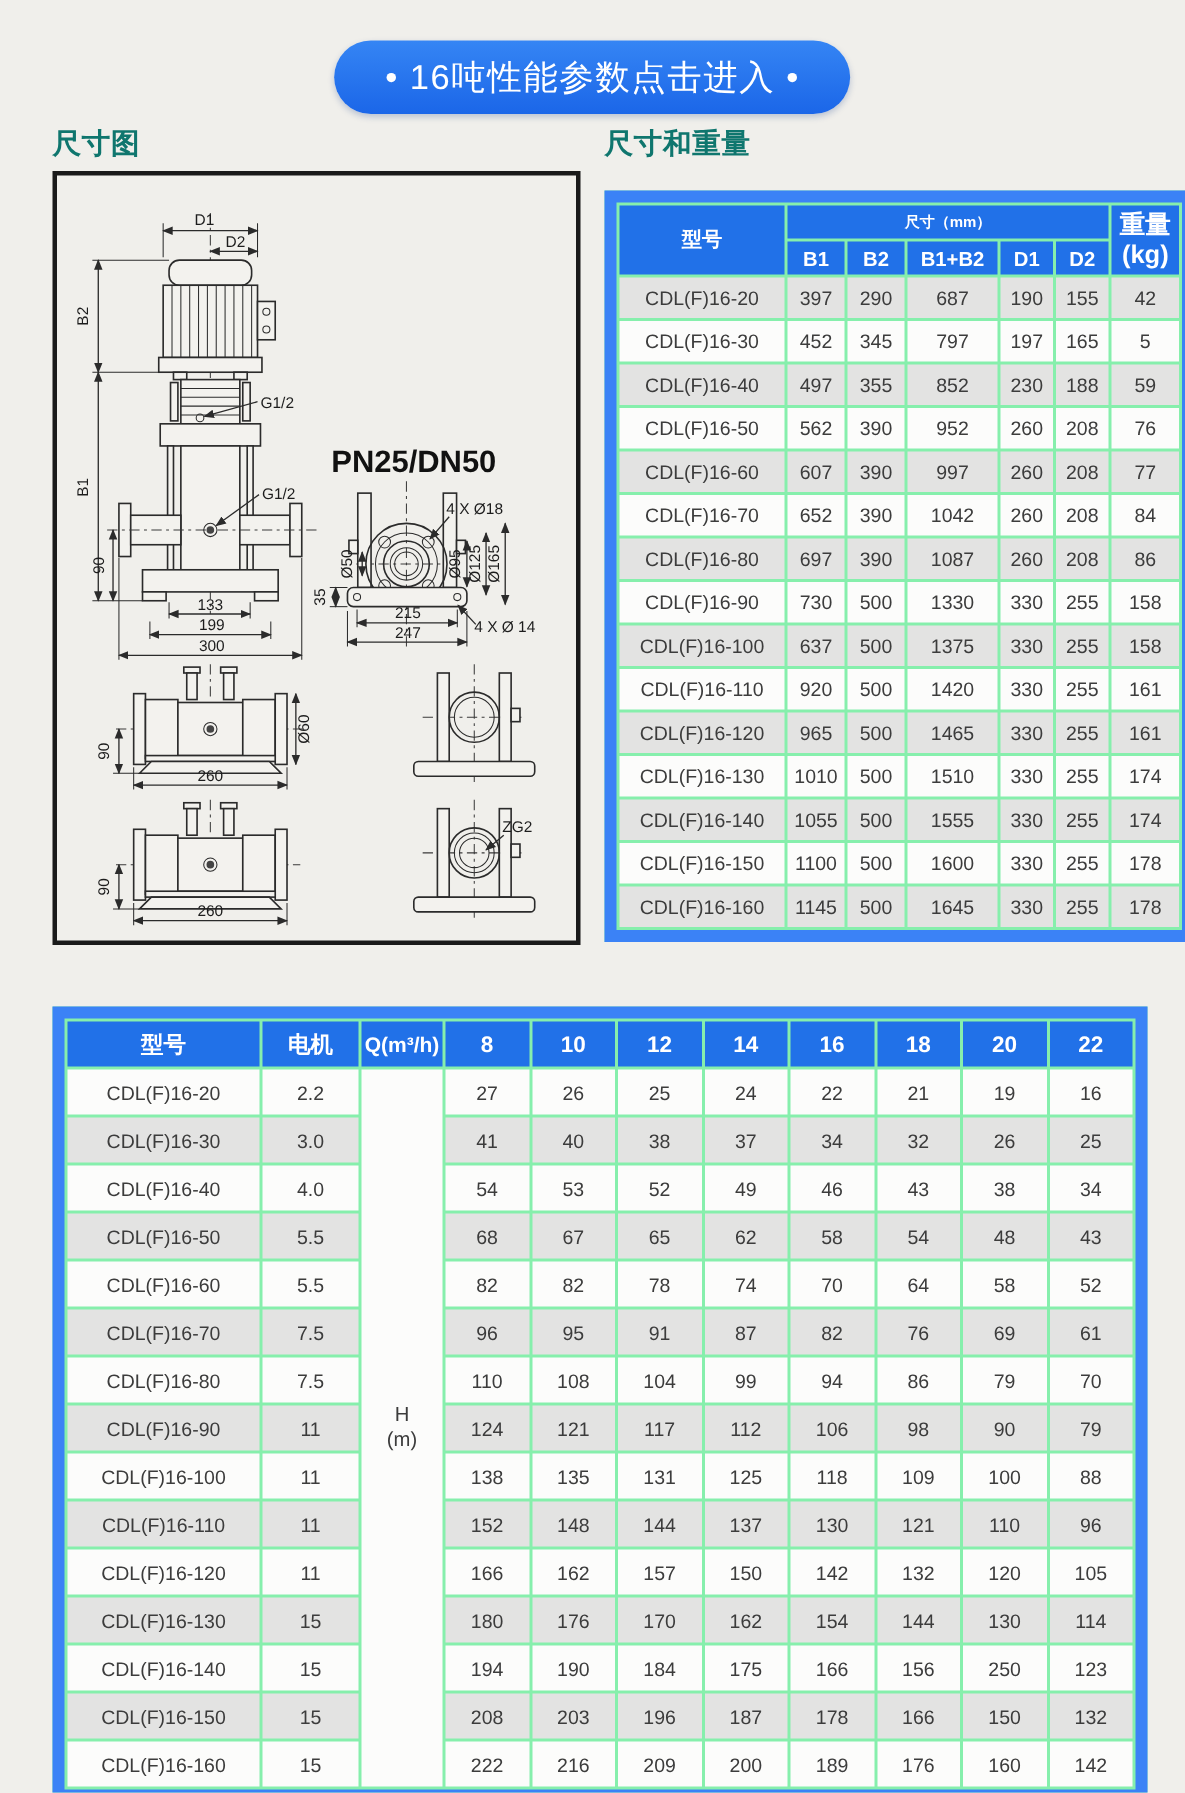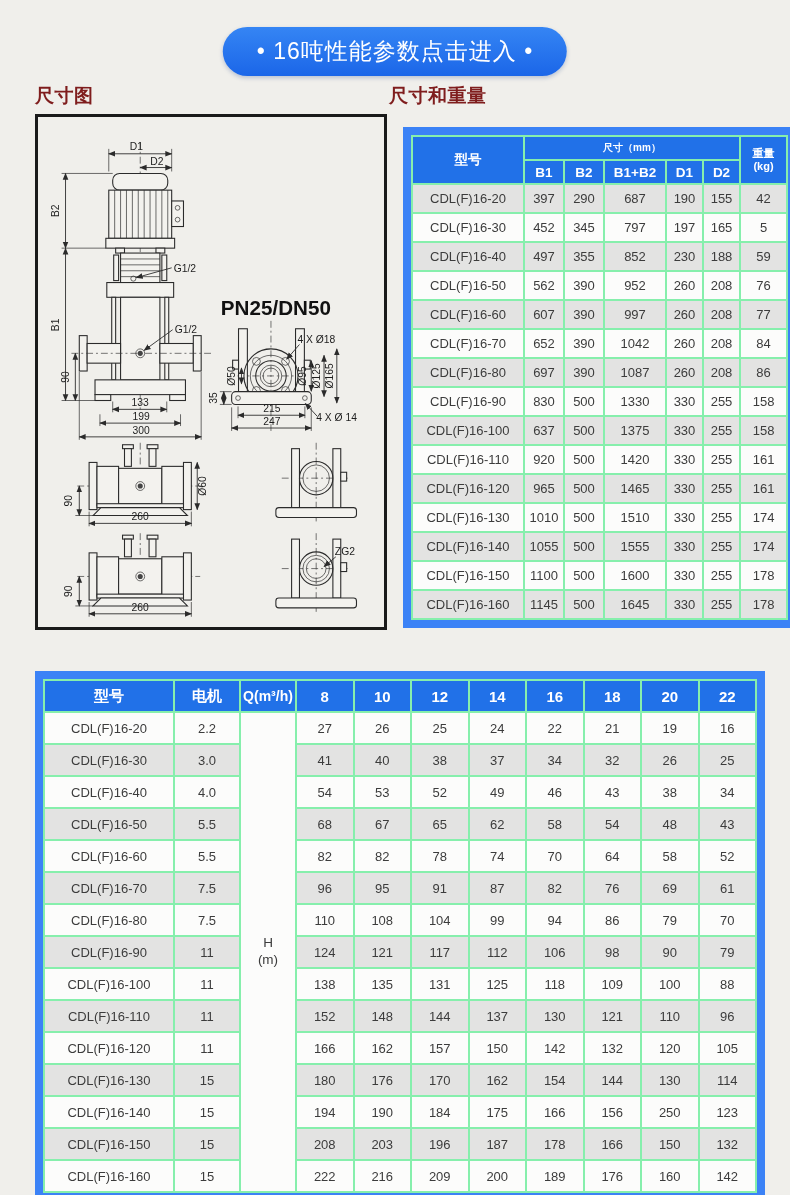"尺寸图" .sec-title { color: #7f1d1d -> #0f766e }
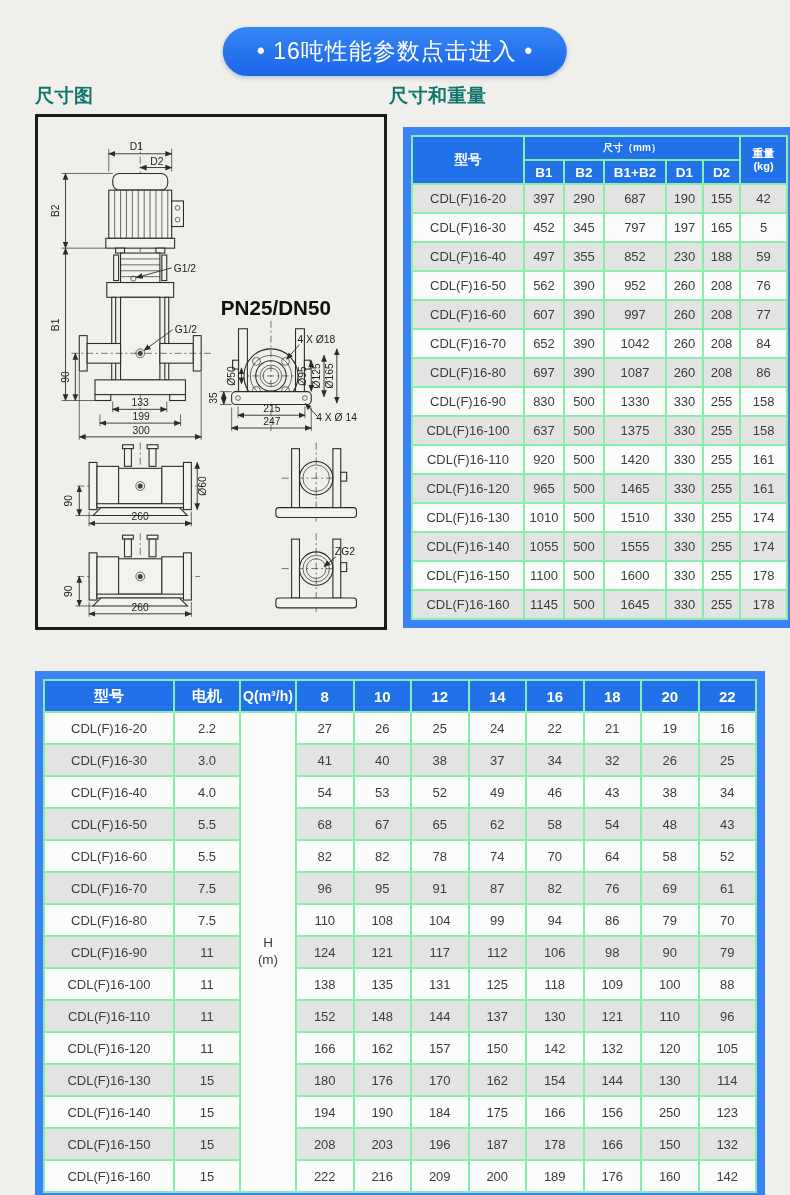"尺寸和重量" div.sec-title { left: 389px -> 403px }
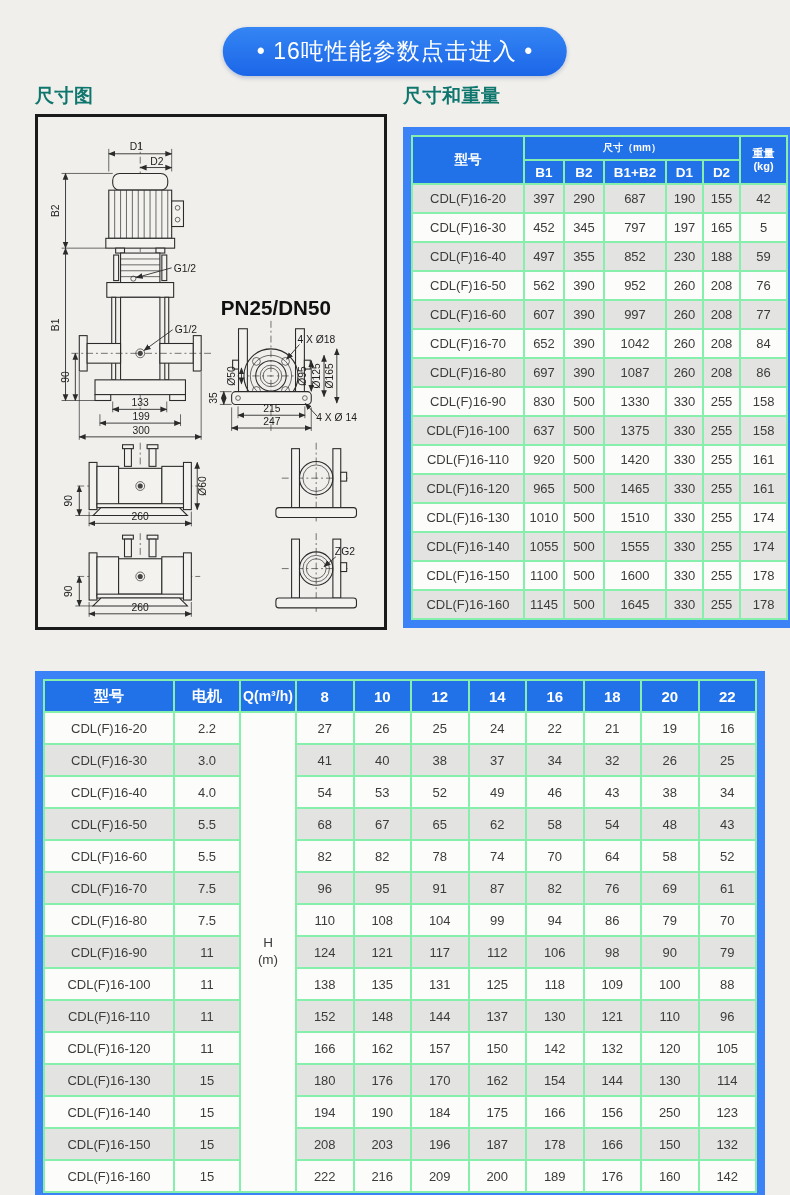"重量" .dims th.wt { font-size: 11px -> 17px }
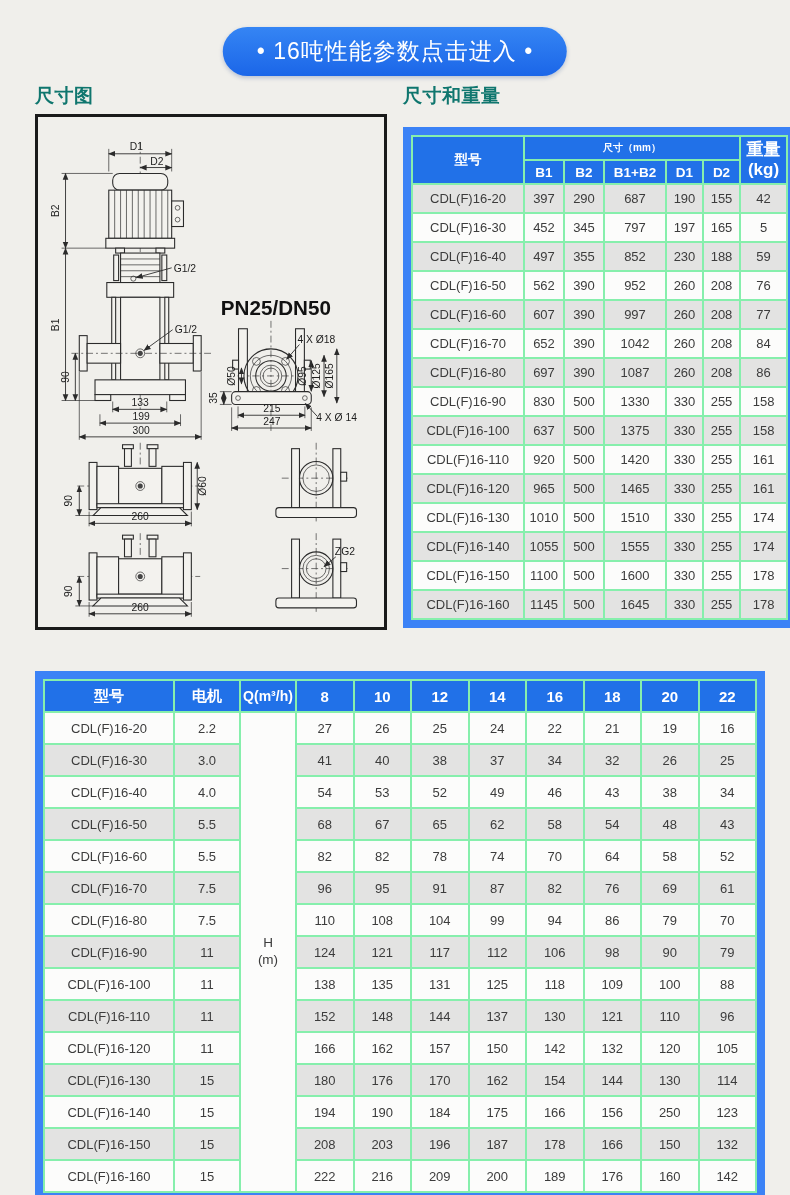"830" td { text: 830 -> 730 }
